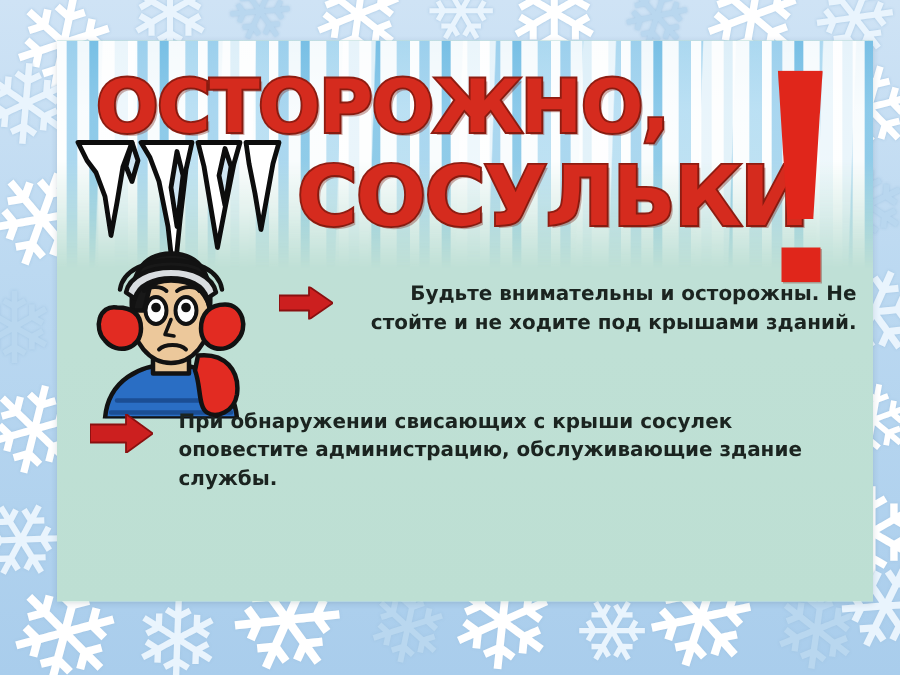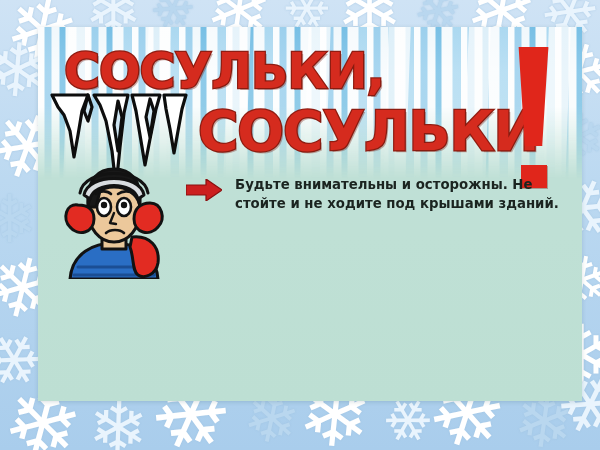"СОСУЛЬКИ," div.h-line { text: СОСУЛЬКИ -> ОСТОРОЖНО }
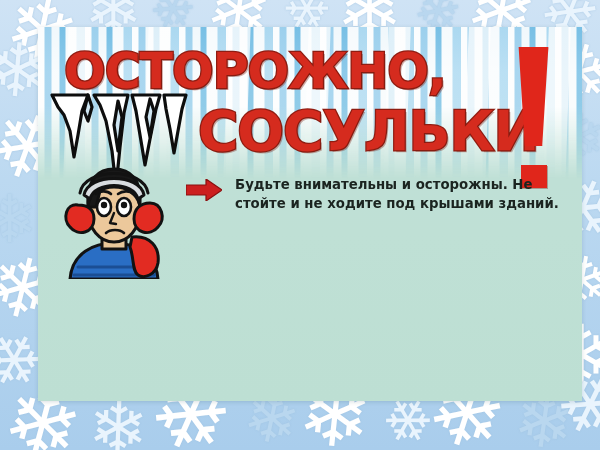"Будьте внимательны и осторожны. Не" .row1 { text-align: none -> right; top: 148px -> 160px }
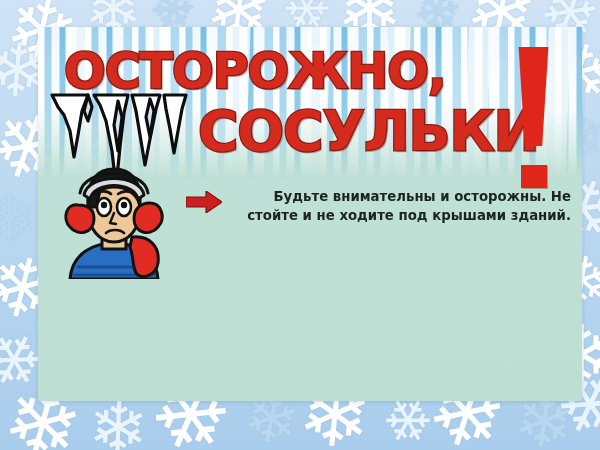"При обнаружении свисающих с крыши" div.row { html: none -> <div> <span> <svg> <path></path> </svg> </span> <span>При обнаружении свисающих с крыши сосулек оповестите администрацию, обслуживающие здание службы.</span> </div> }
